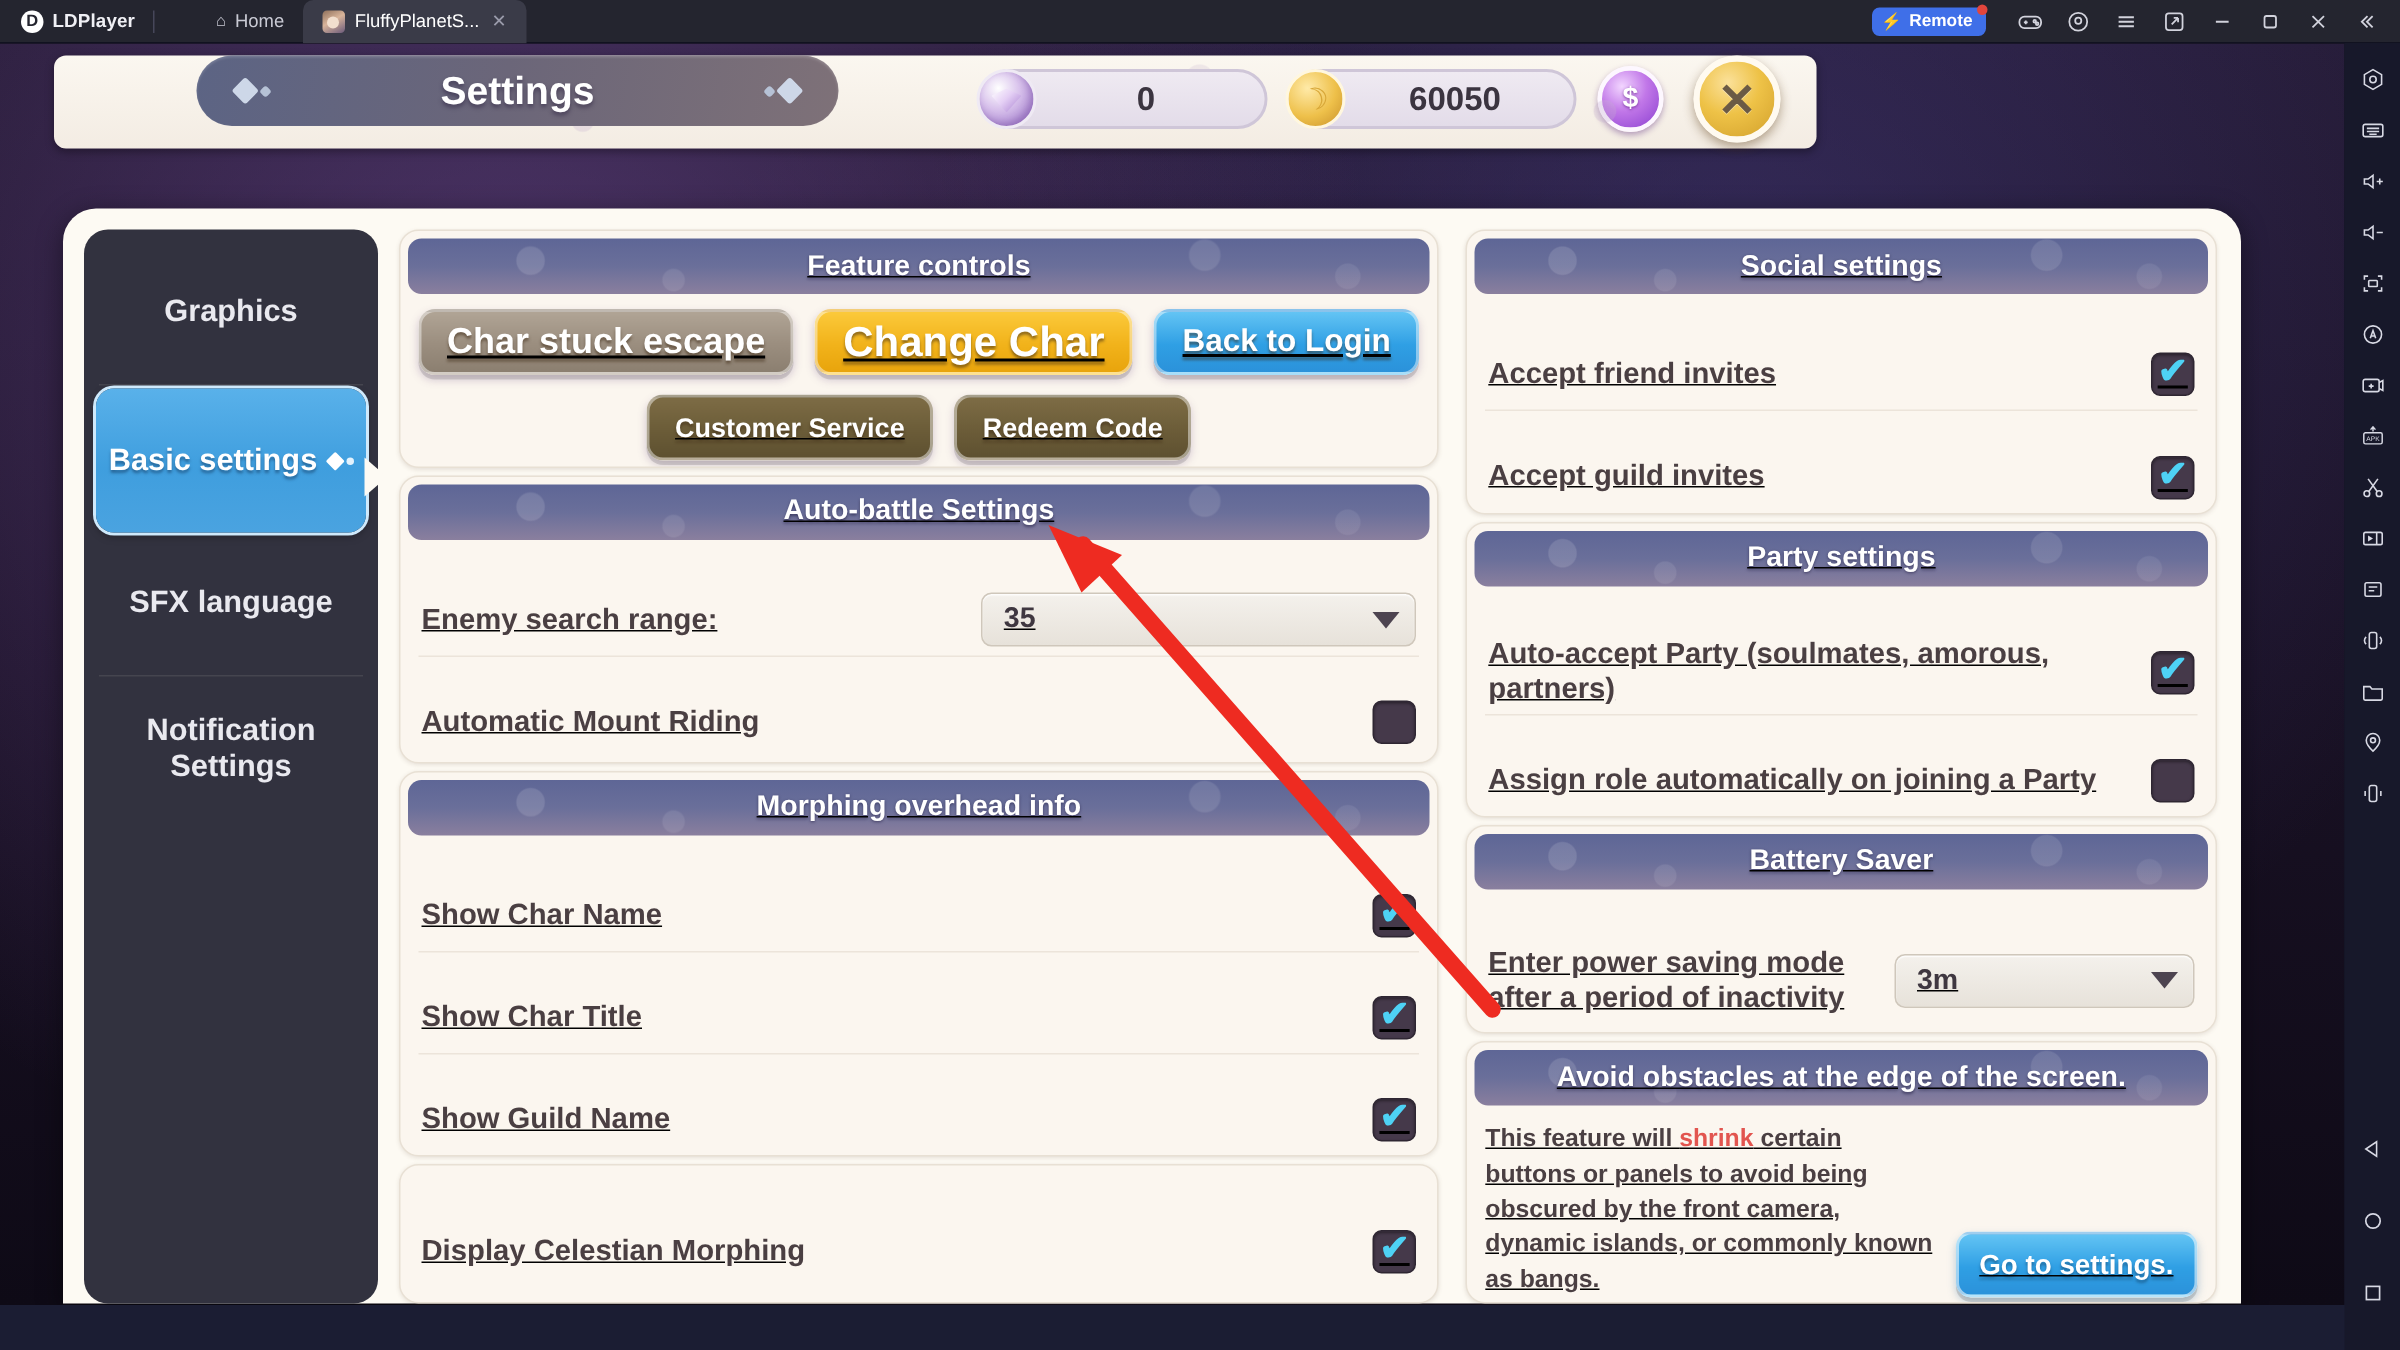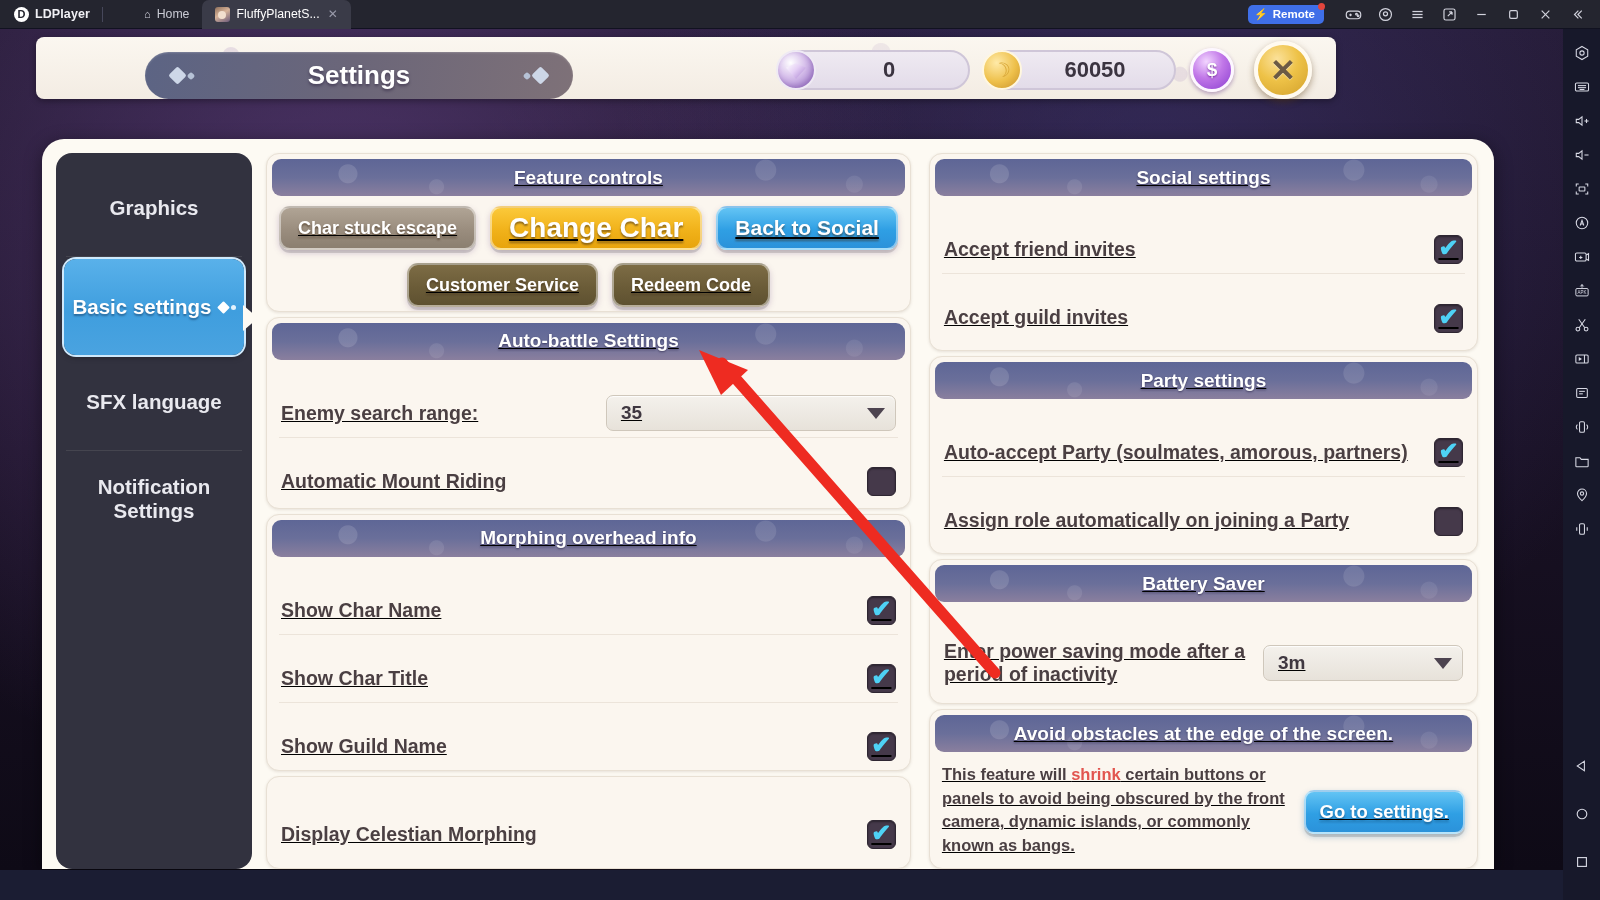"Settings" .game-header { align-items: flex-end -> flex-start; padding-left: 14px -> none; width: 1300px -> 1175px }
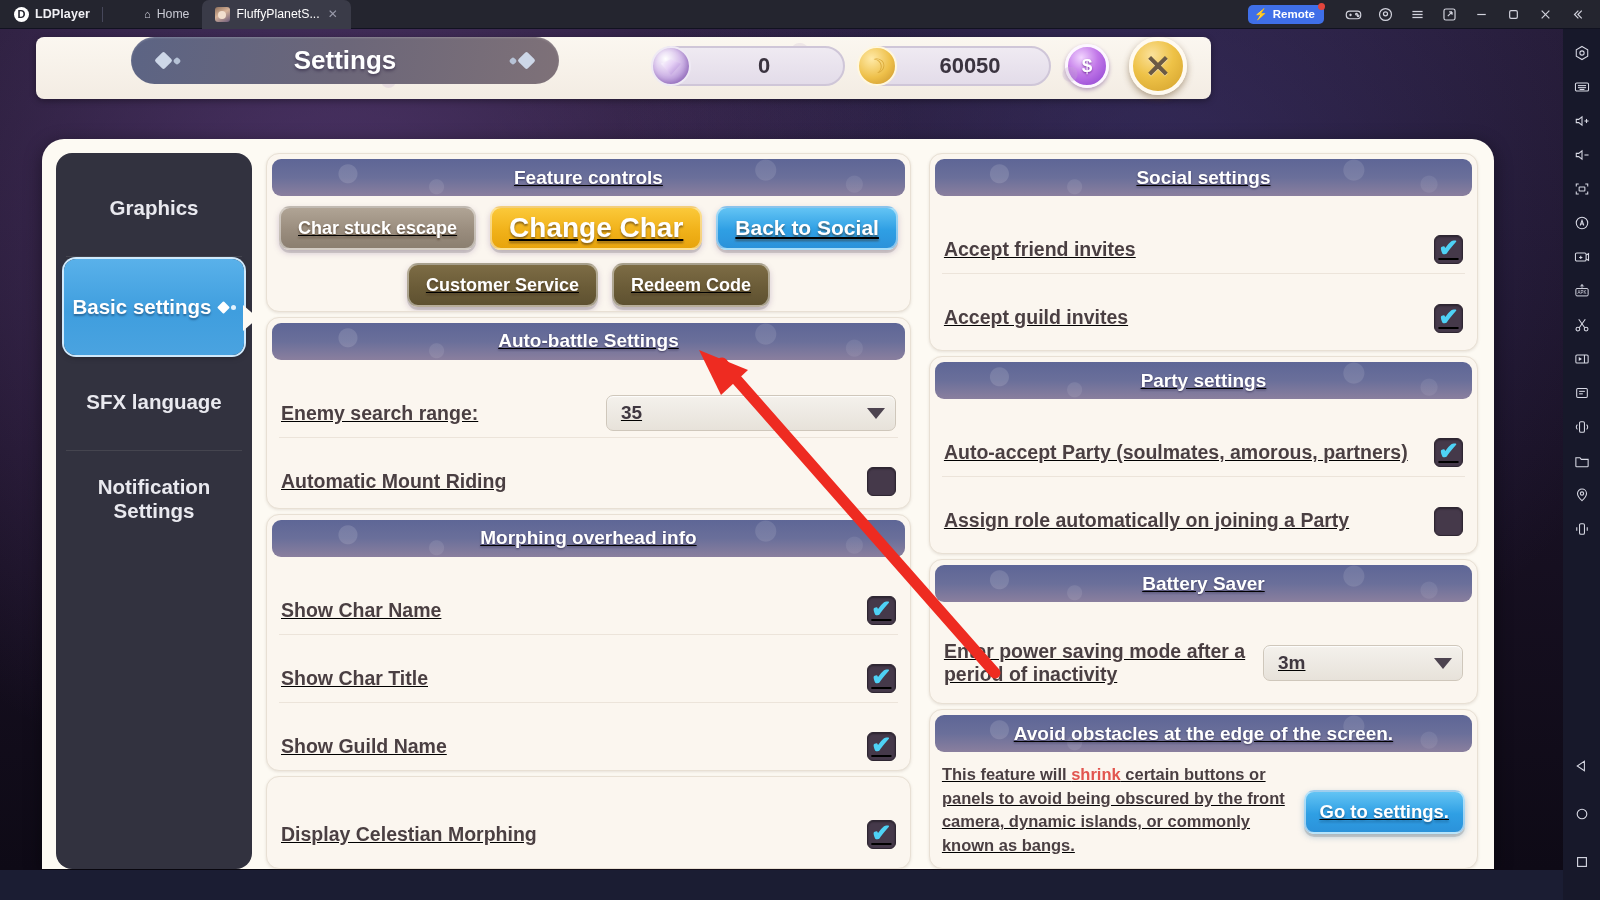"Char stuck escape" .gbtn { font-size: 18px -> 24px }
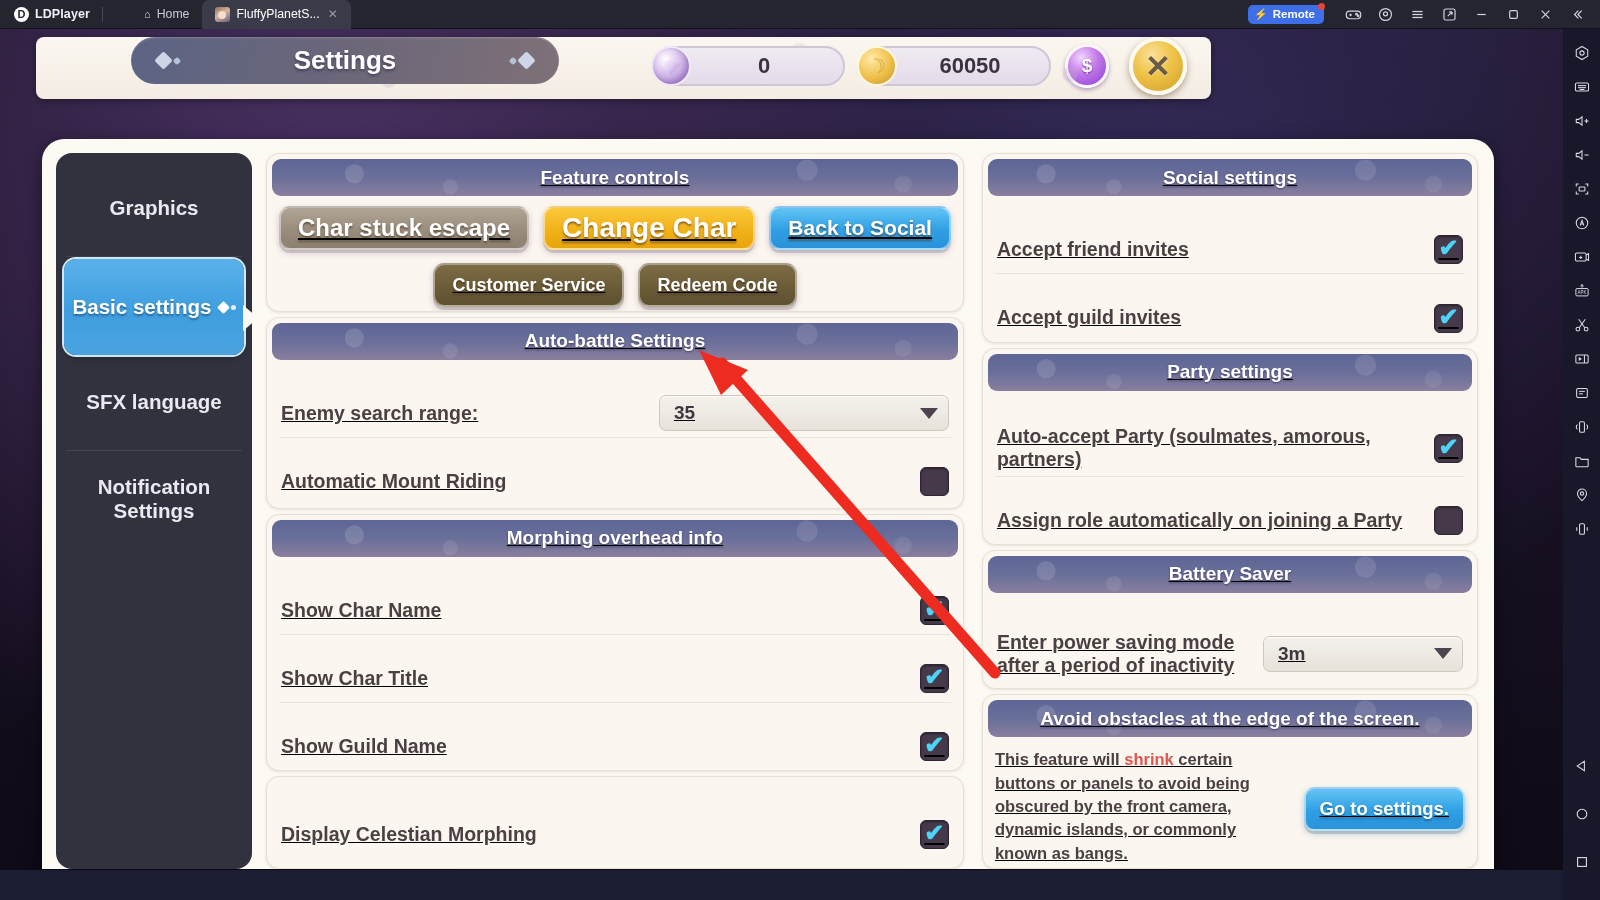"Back to Social" div.gbtn { text: Social -> Login }
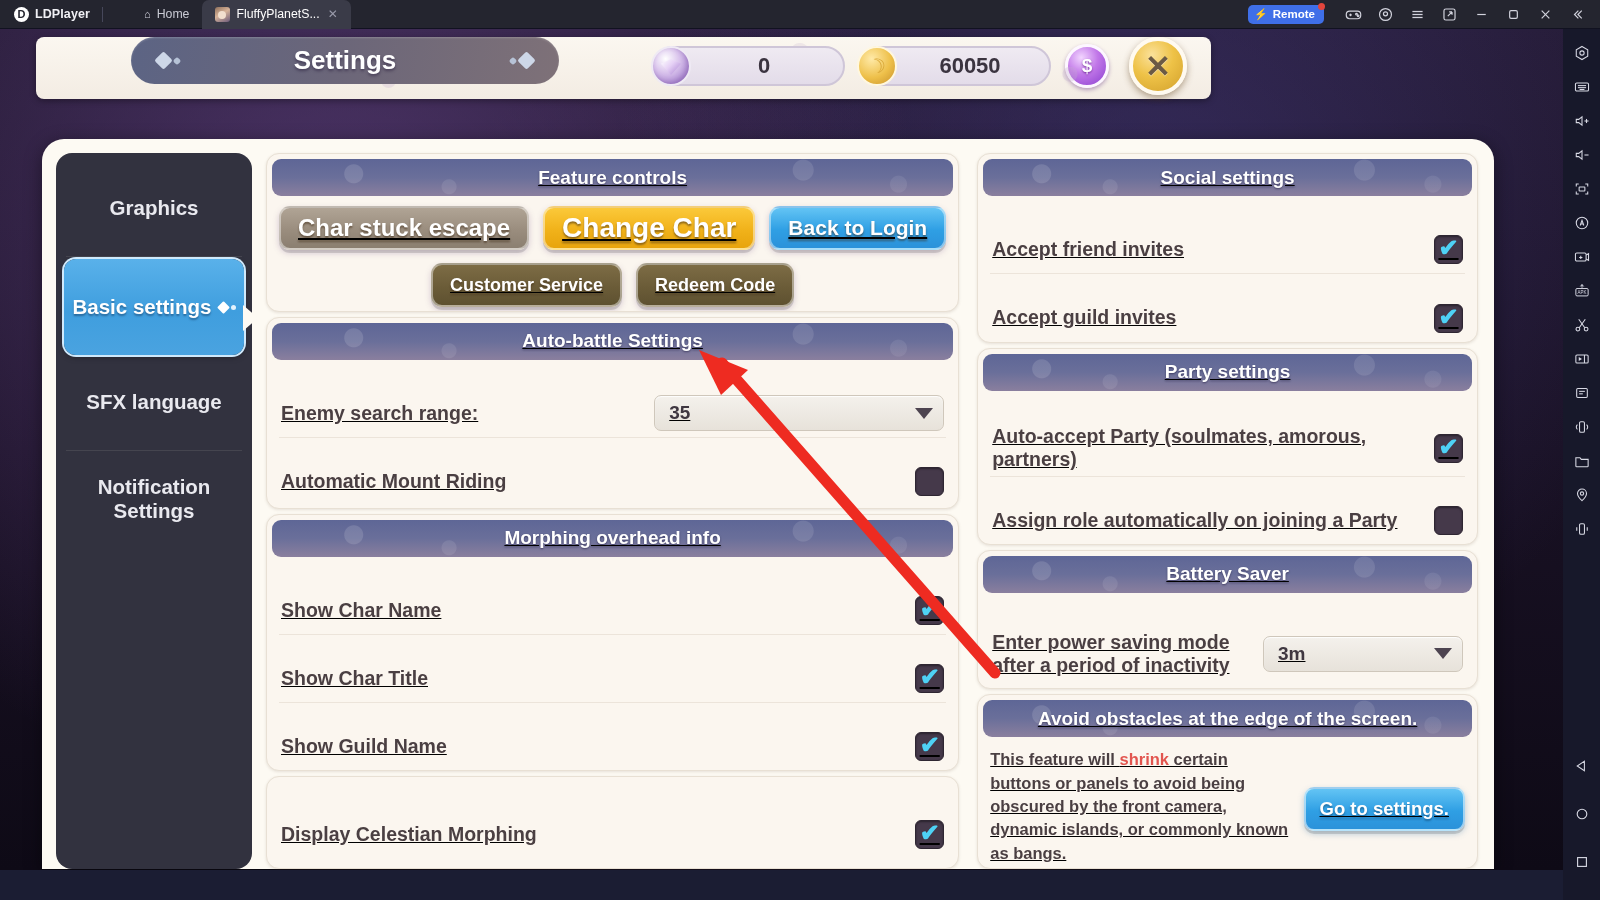"This feature will shrink certain" .ao-body { align-items: center -> flex-end }
